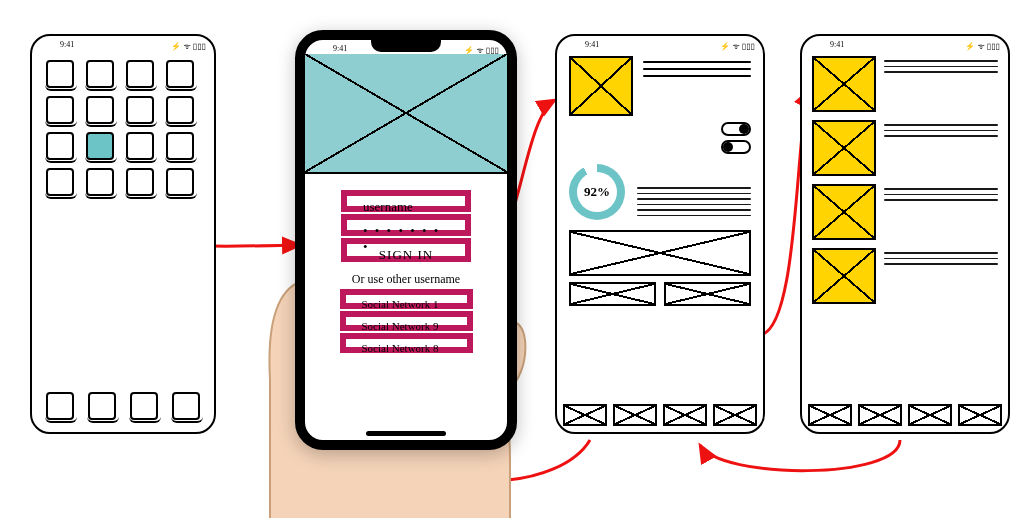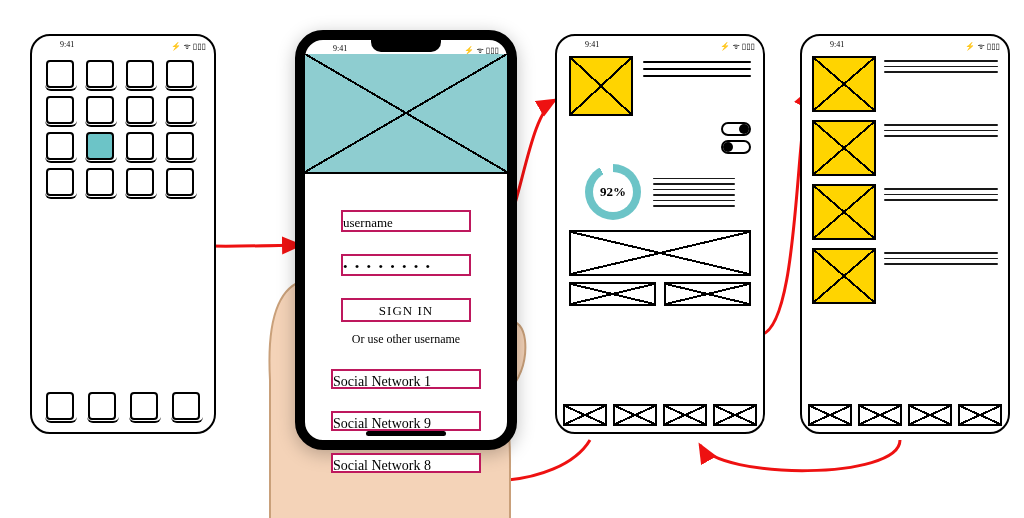"92%" div { align-items: center -> flex-end; padding: 6px 28px -> 6px 12px }
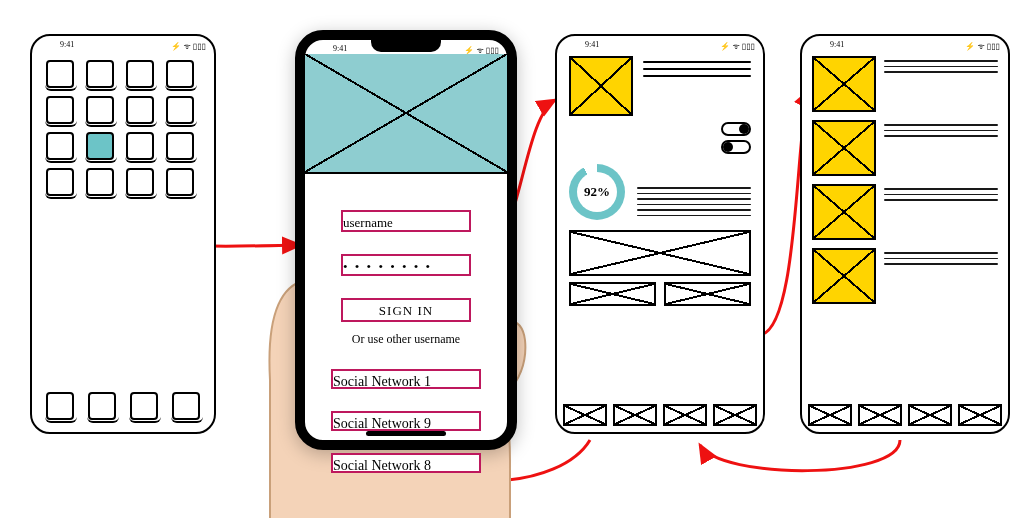"username" .field, .btn, .soc { border: 2px solid #be185d -> 6px solid #be185d; margin: 22px auto 0 auto -> 2px auto 0 auto; padding: 3px 0 -> 3px 16px }
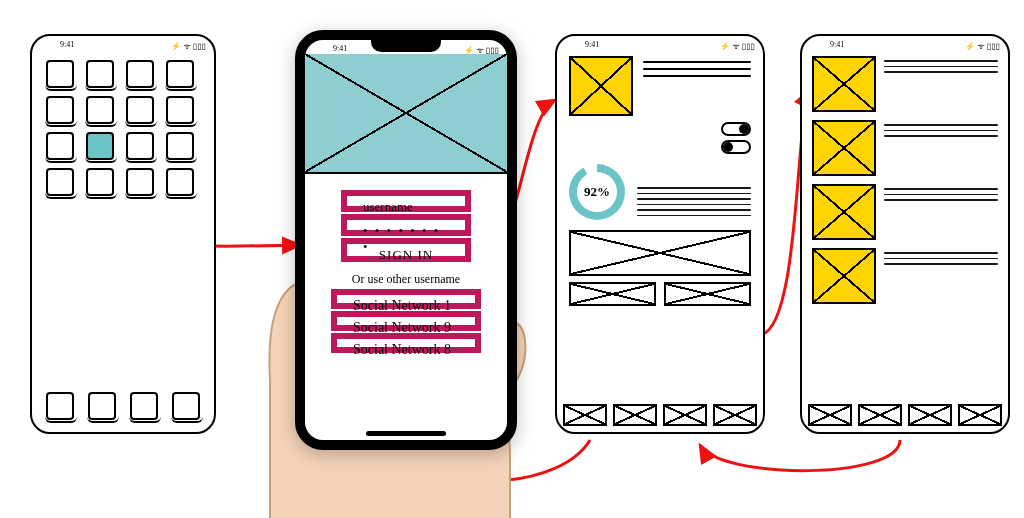"Social Network 1" .soc { font-size: 14px -> 11px; width: 150px -> 133px }
